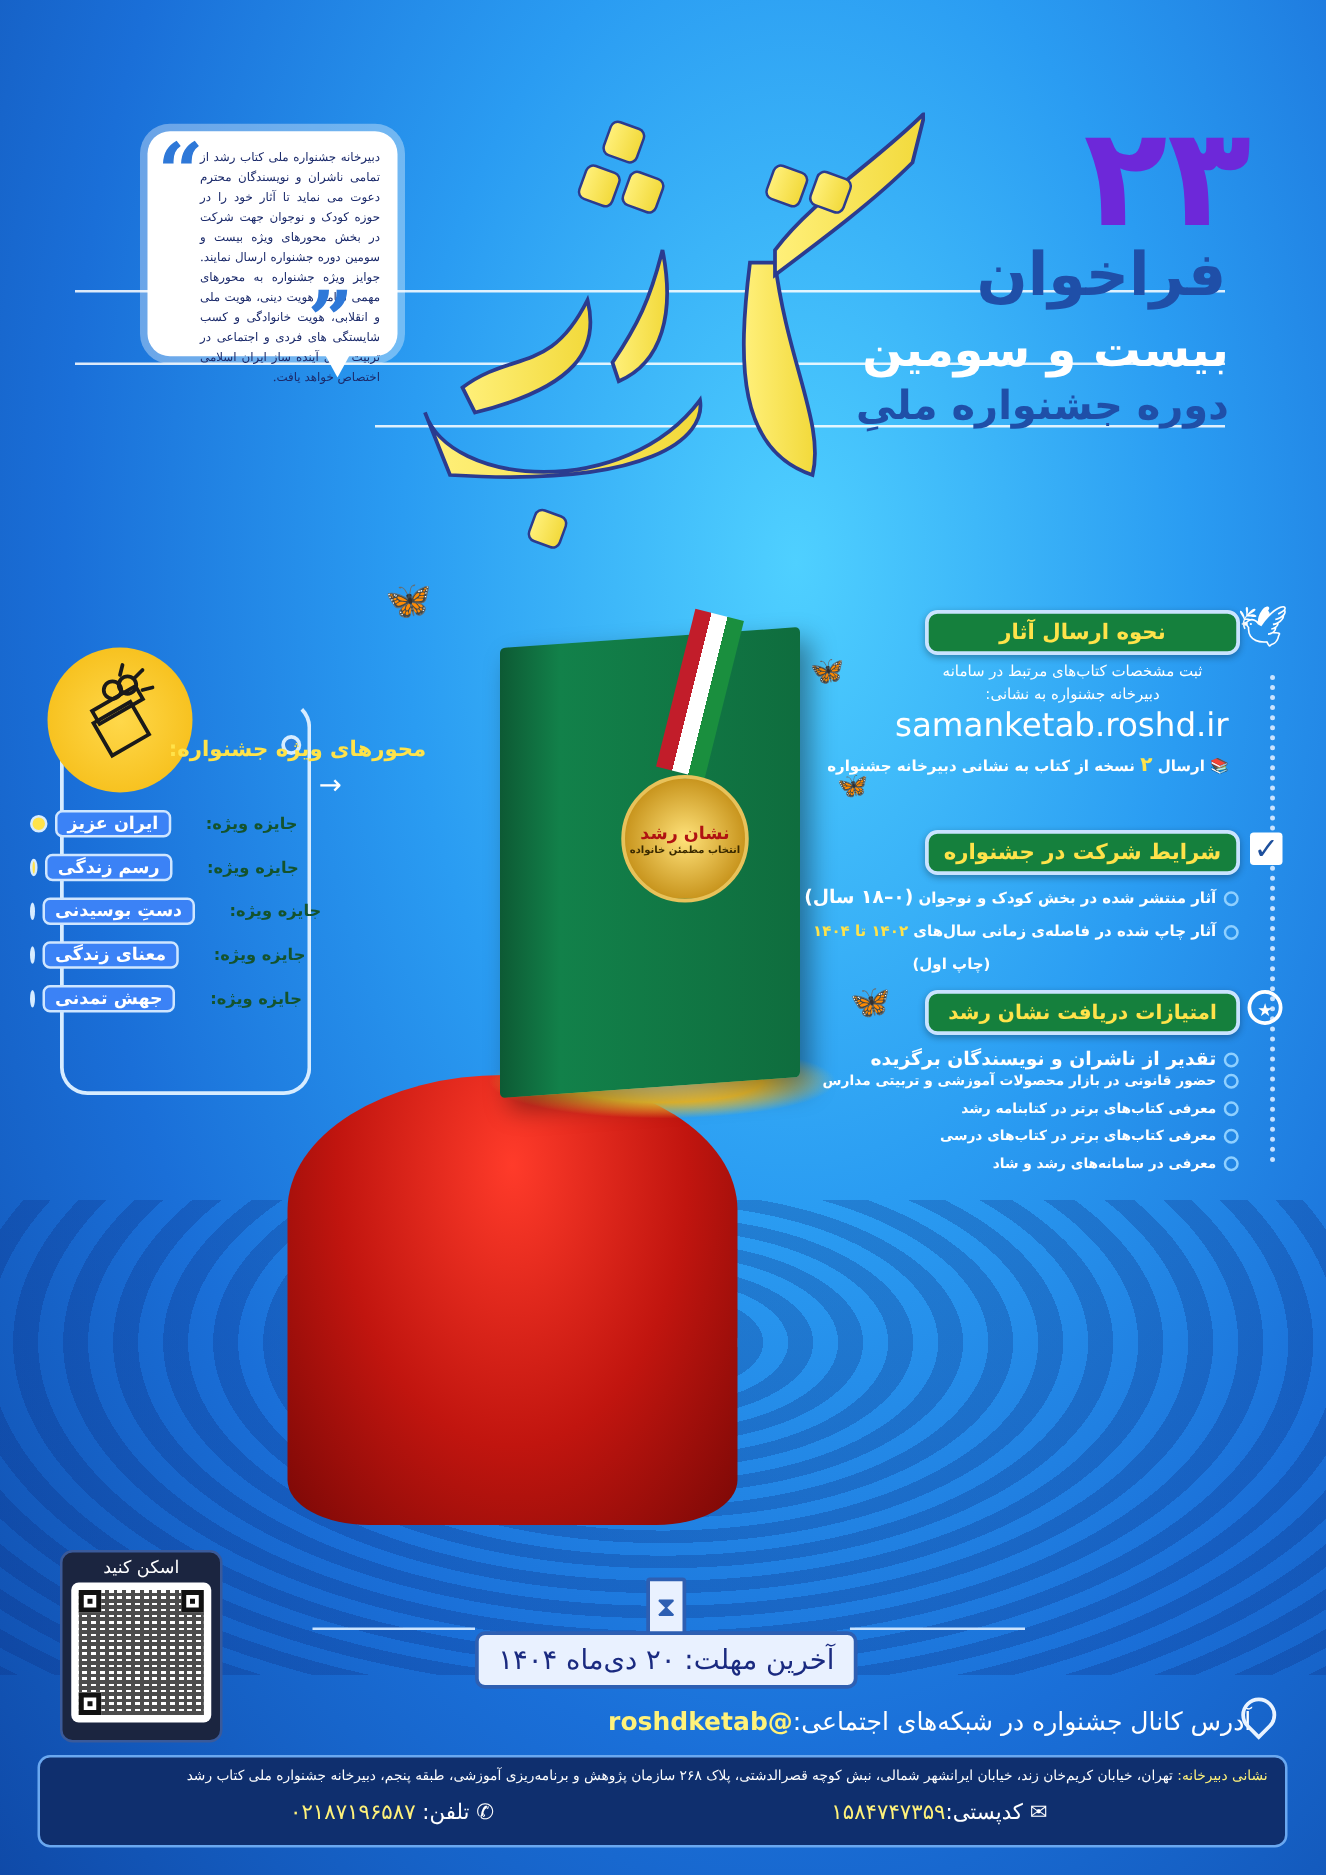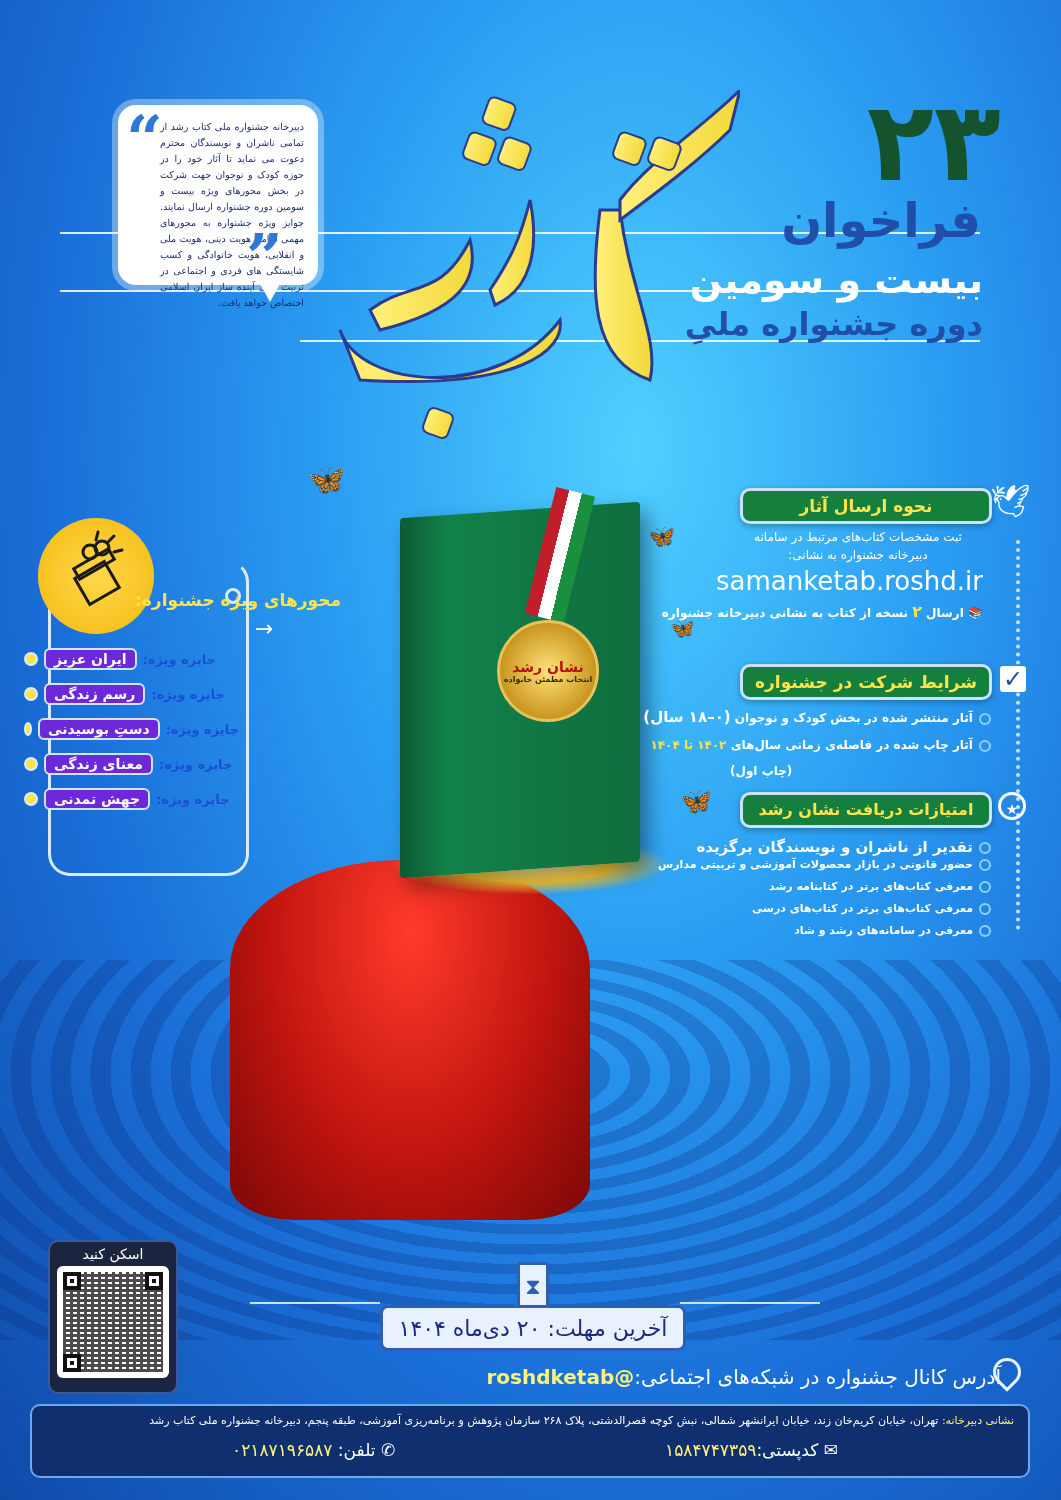"۲۳" .big-num { color: #14532d -> #6d28d9 }
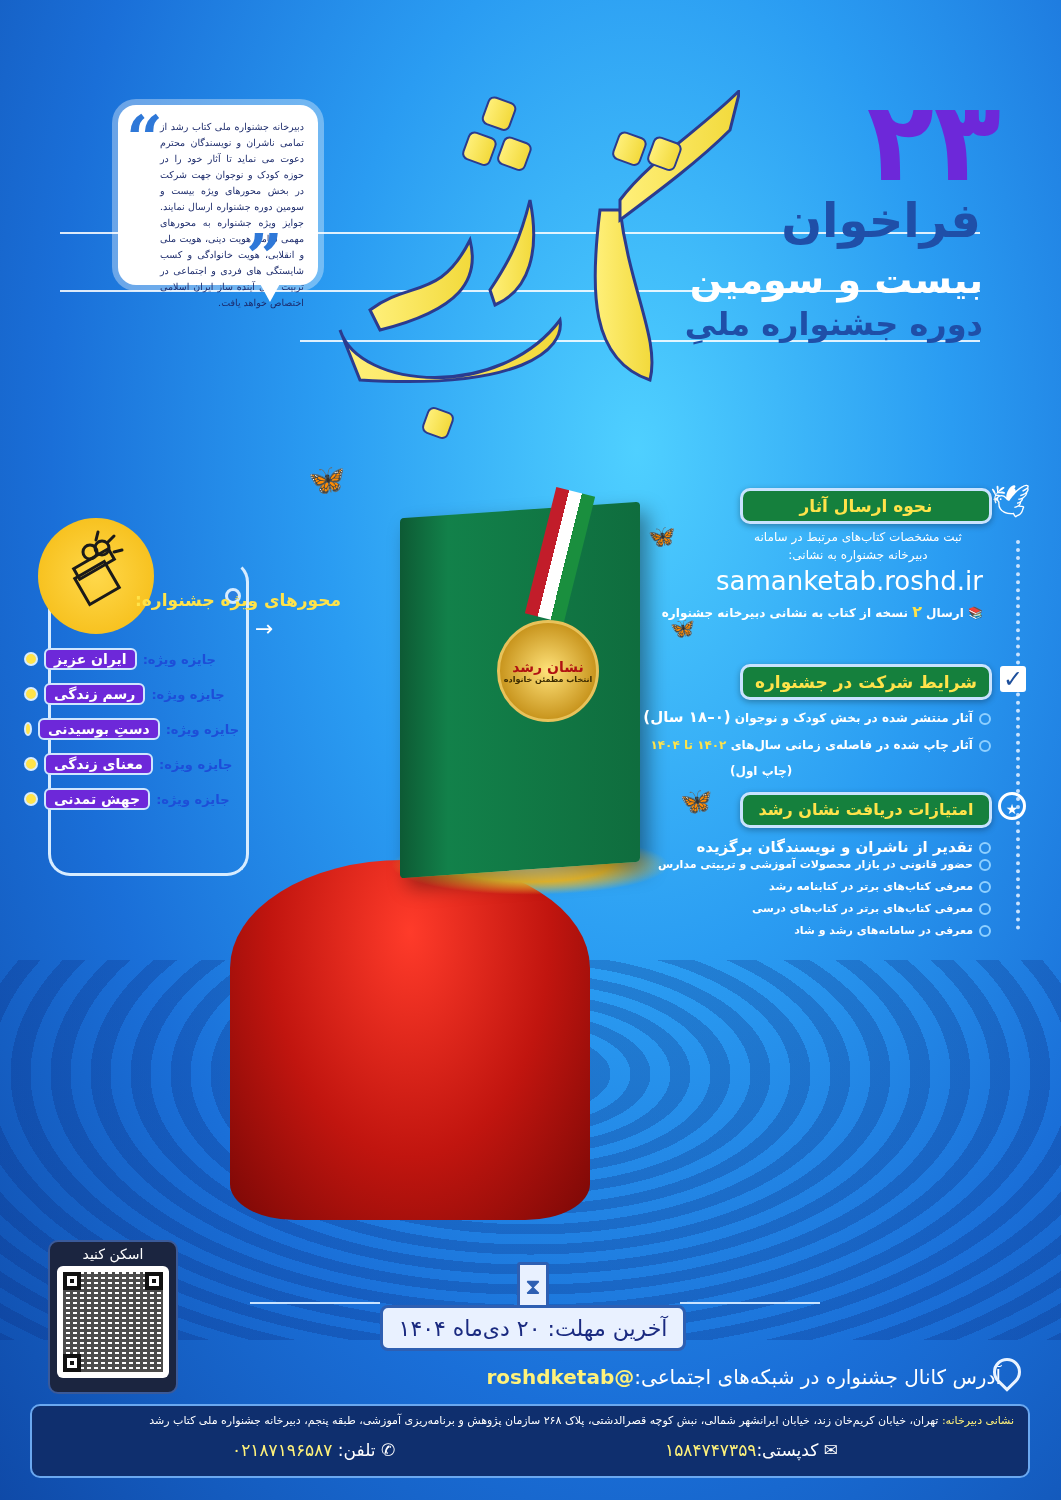"ایران عزیز" .award-val { background: #6d28d9 -> #3b82f6 }
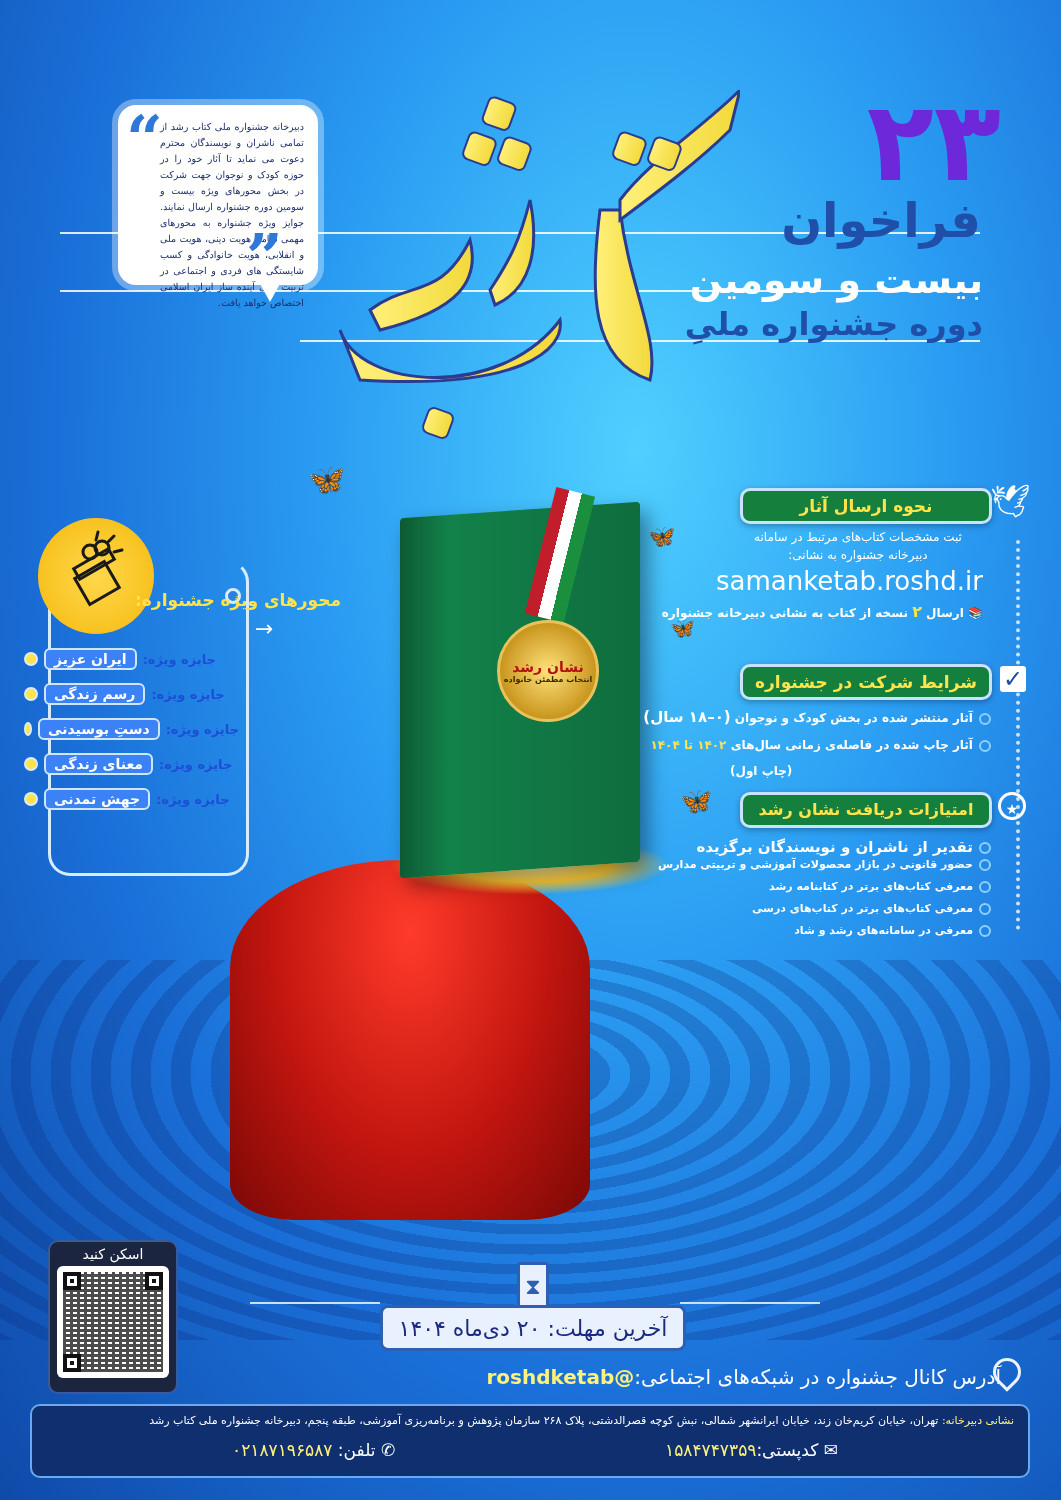"جایزه ویژه:" .award-label { color: #1d4ed8 -> #14532d; margin-left: none -> 22px }
